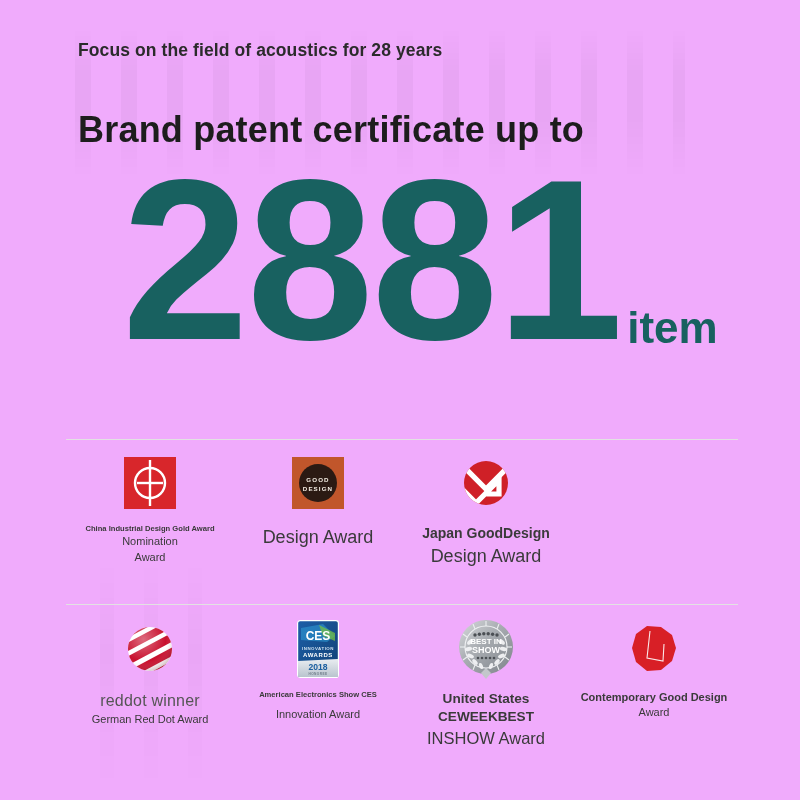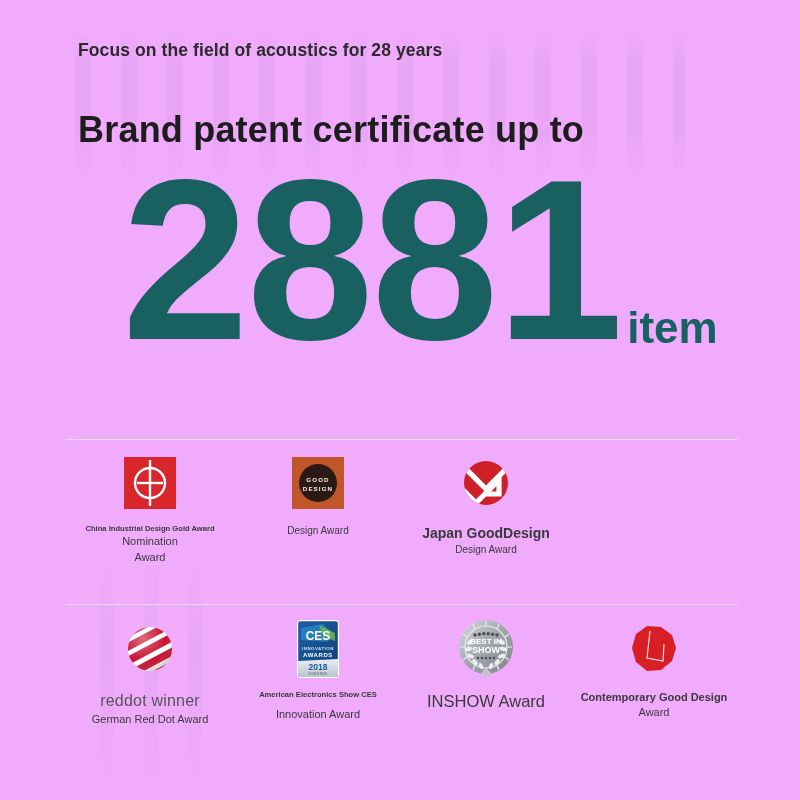"Design Award" .t-13 { font-size: 10px -> 18px }
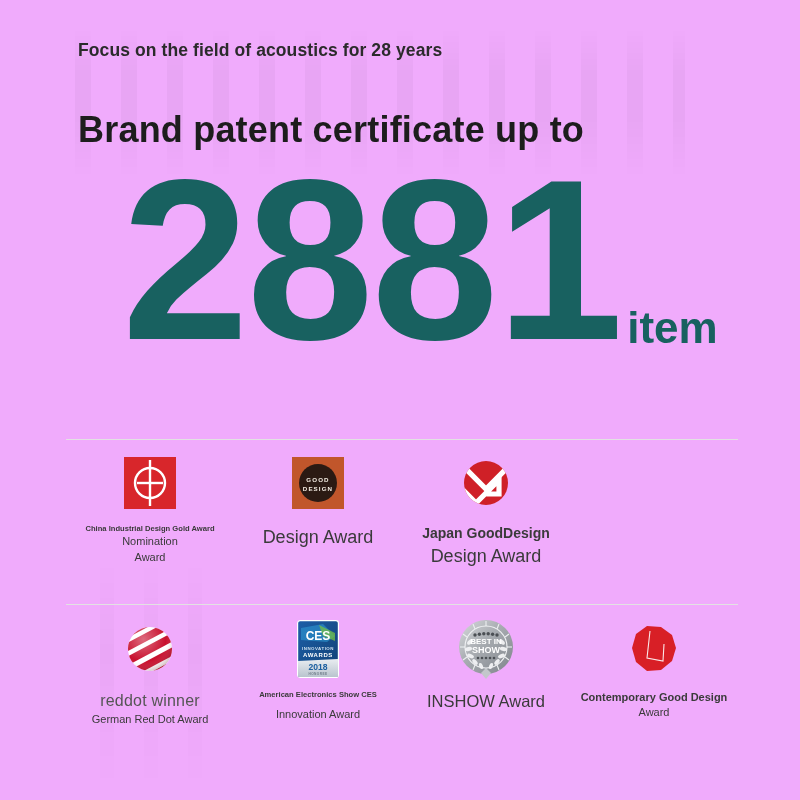"United States CEWEEKBEST" div.award-title { html: none -> <div>United States CEWEEKBEST</div> }
